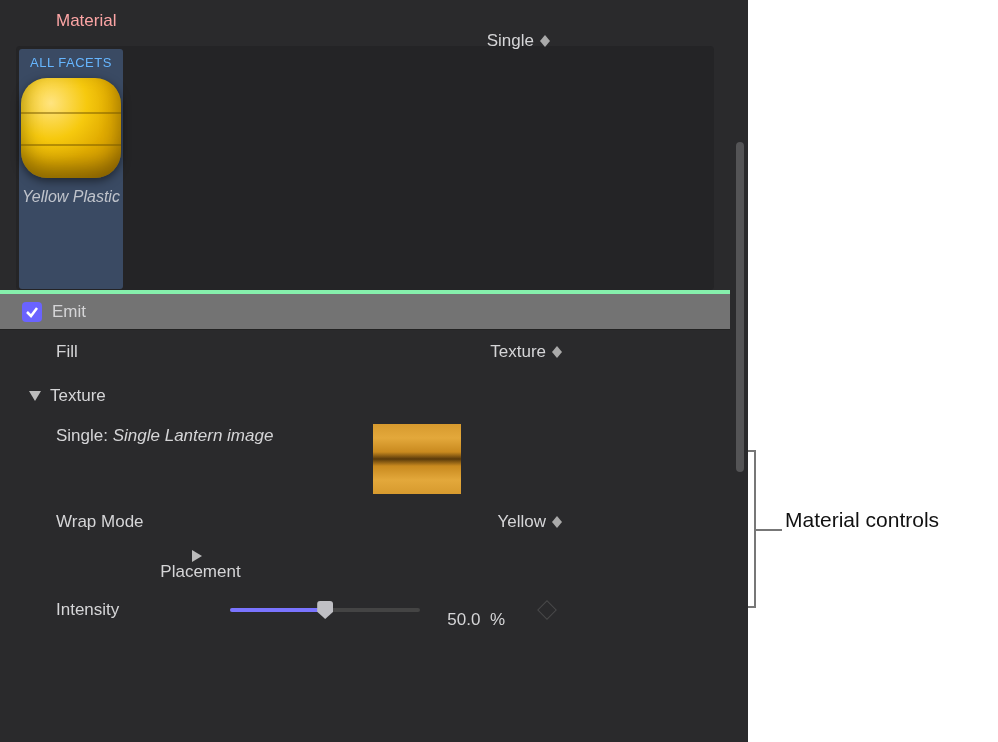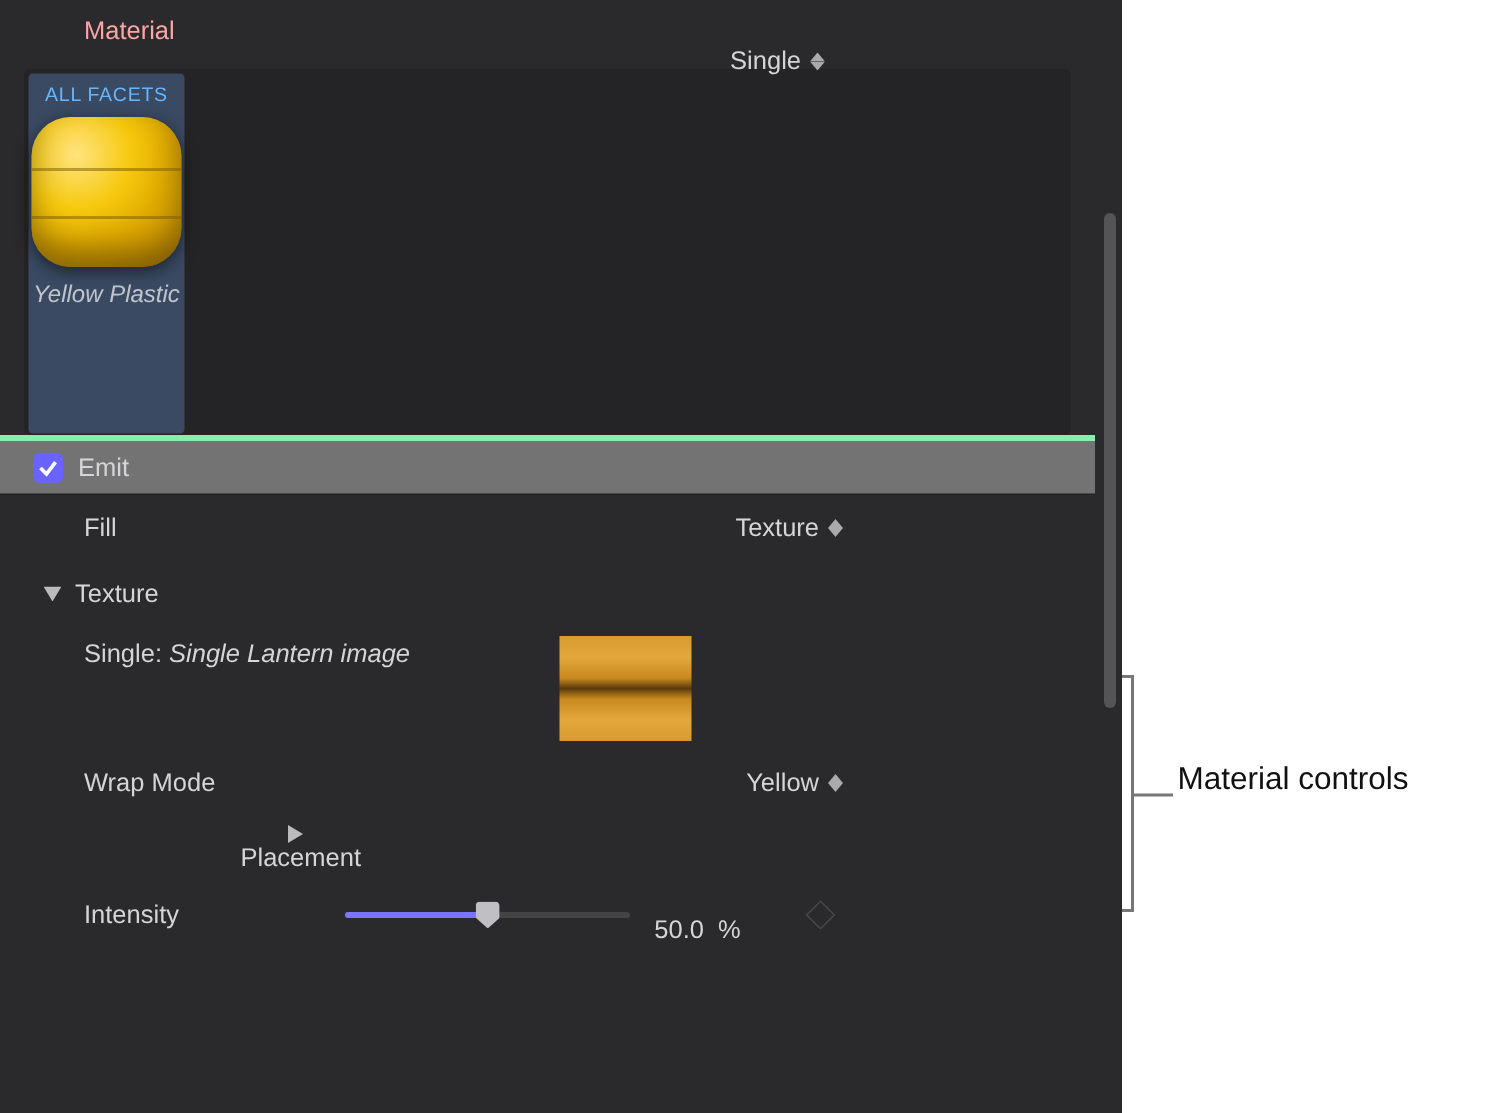"50.0 %" .value-num { text-align: left -> center }
